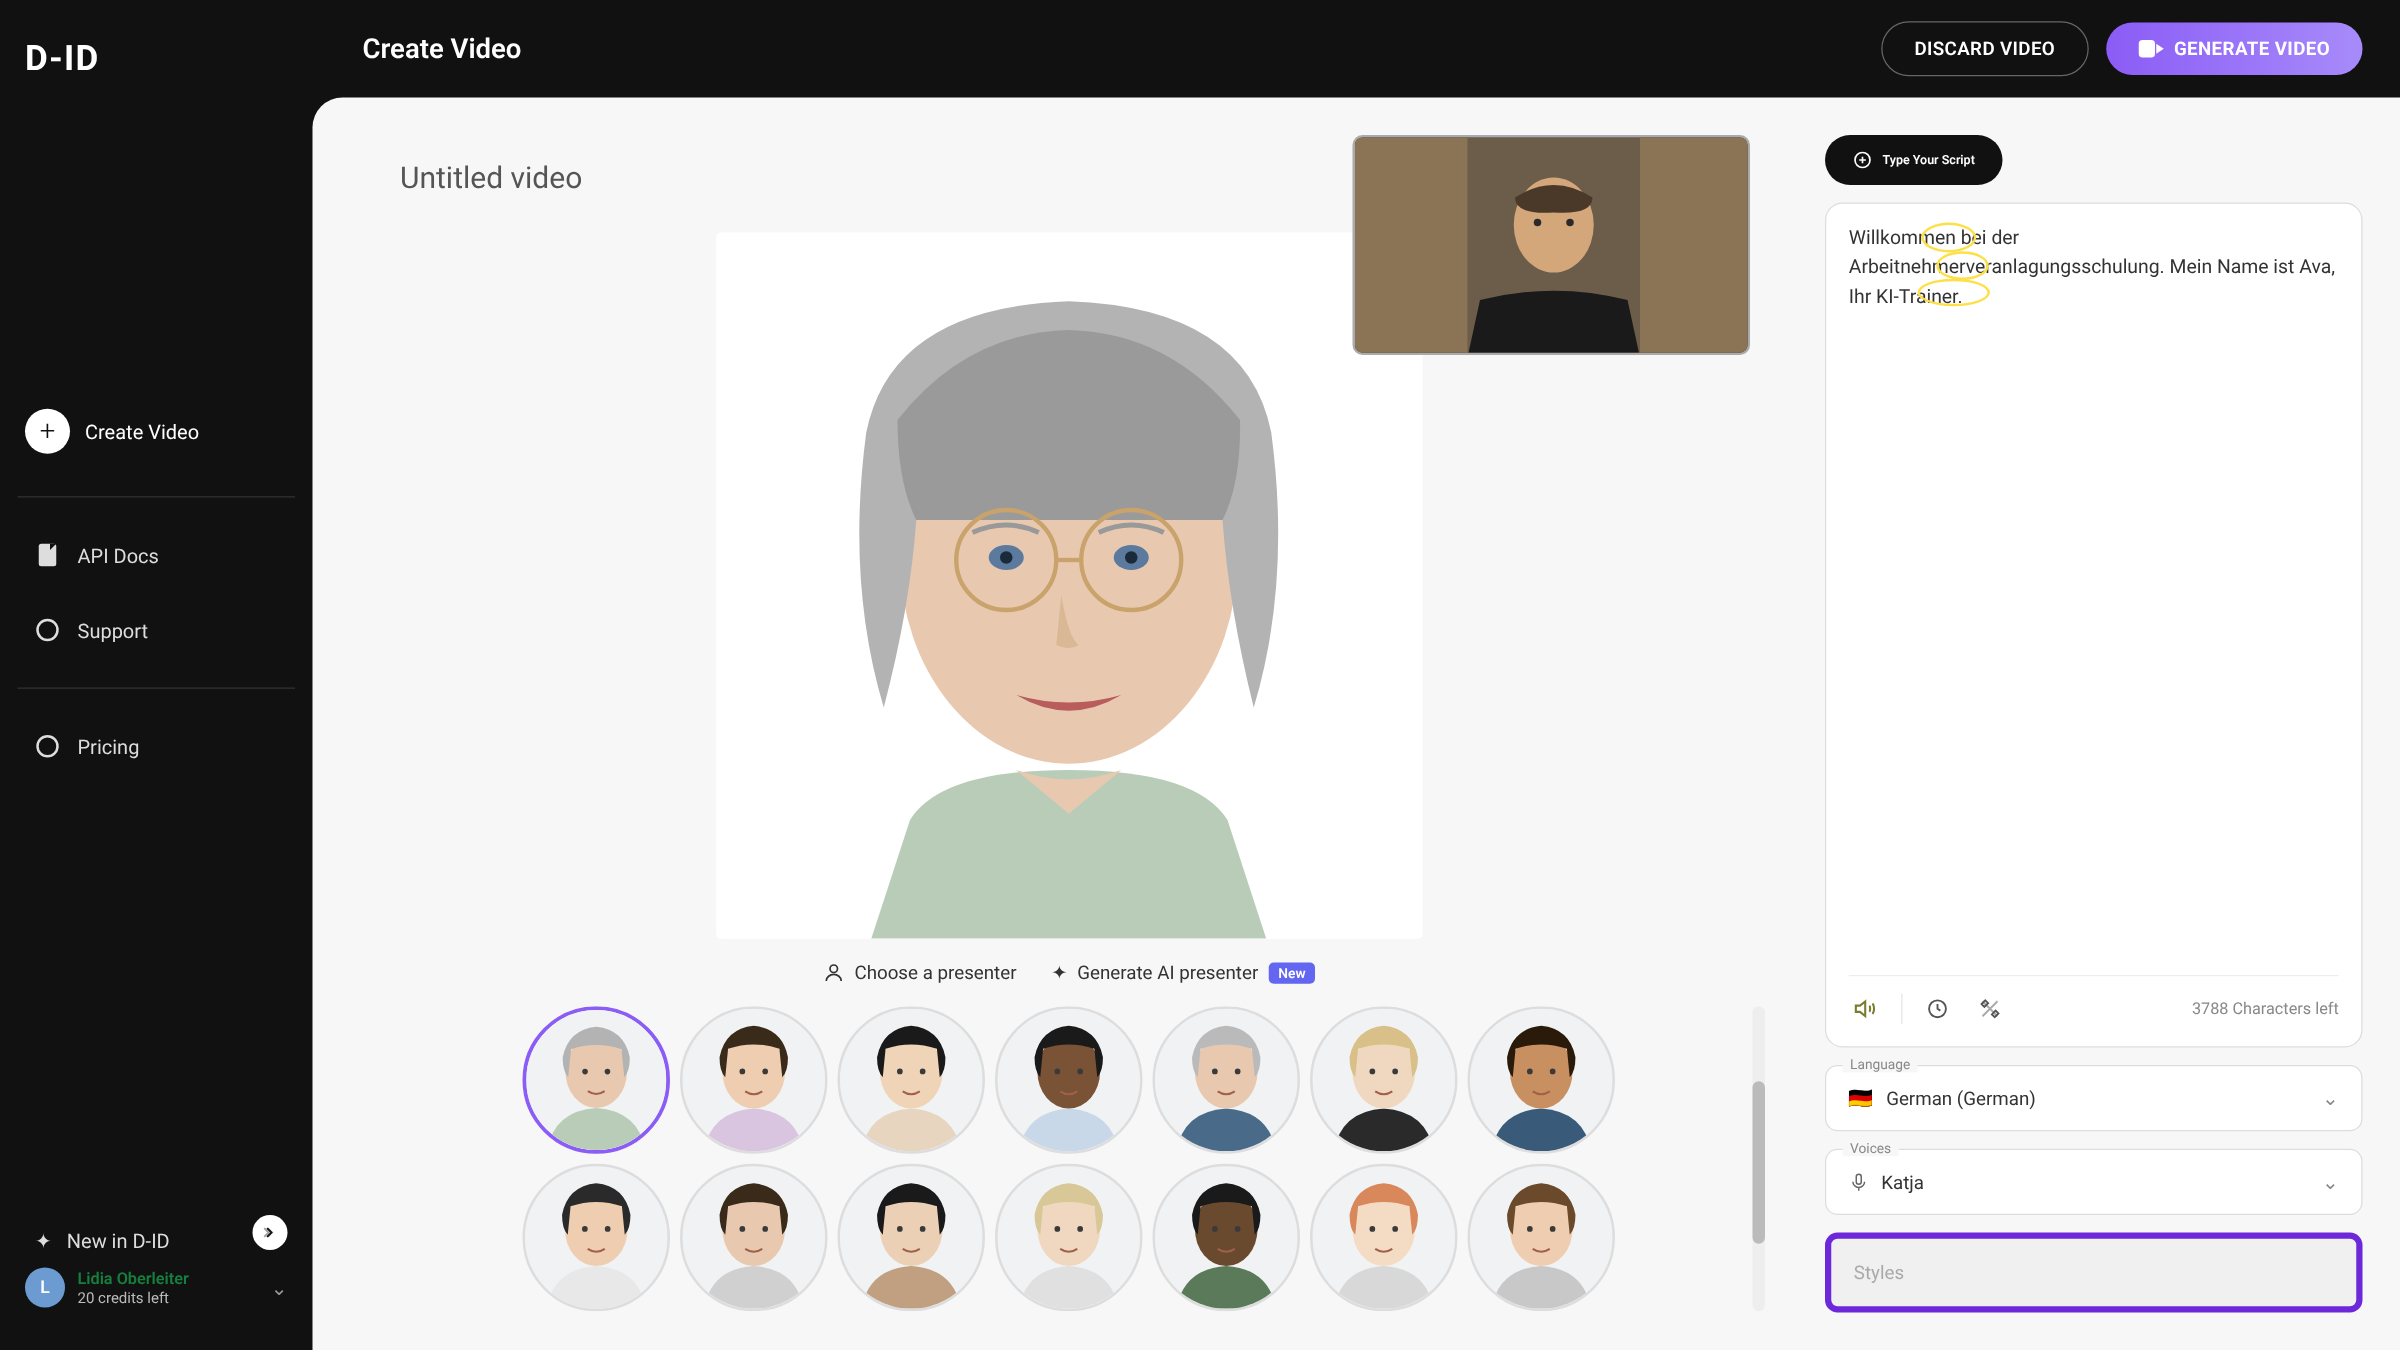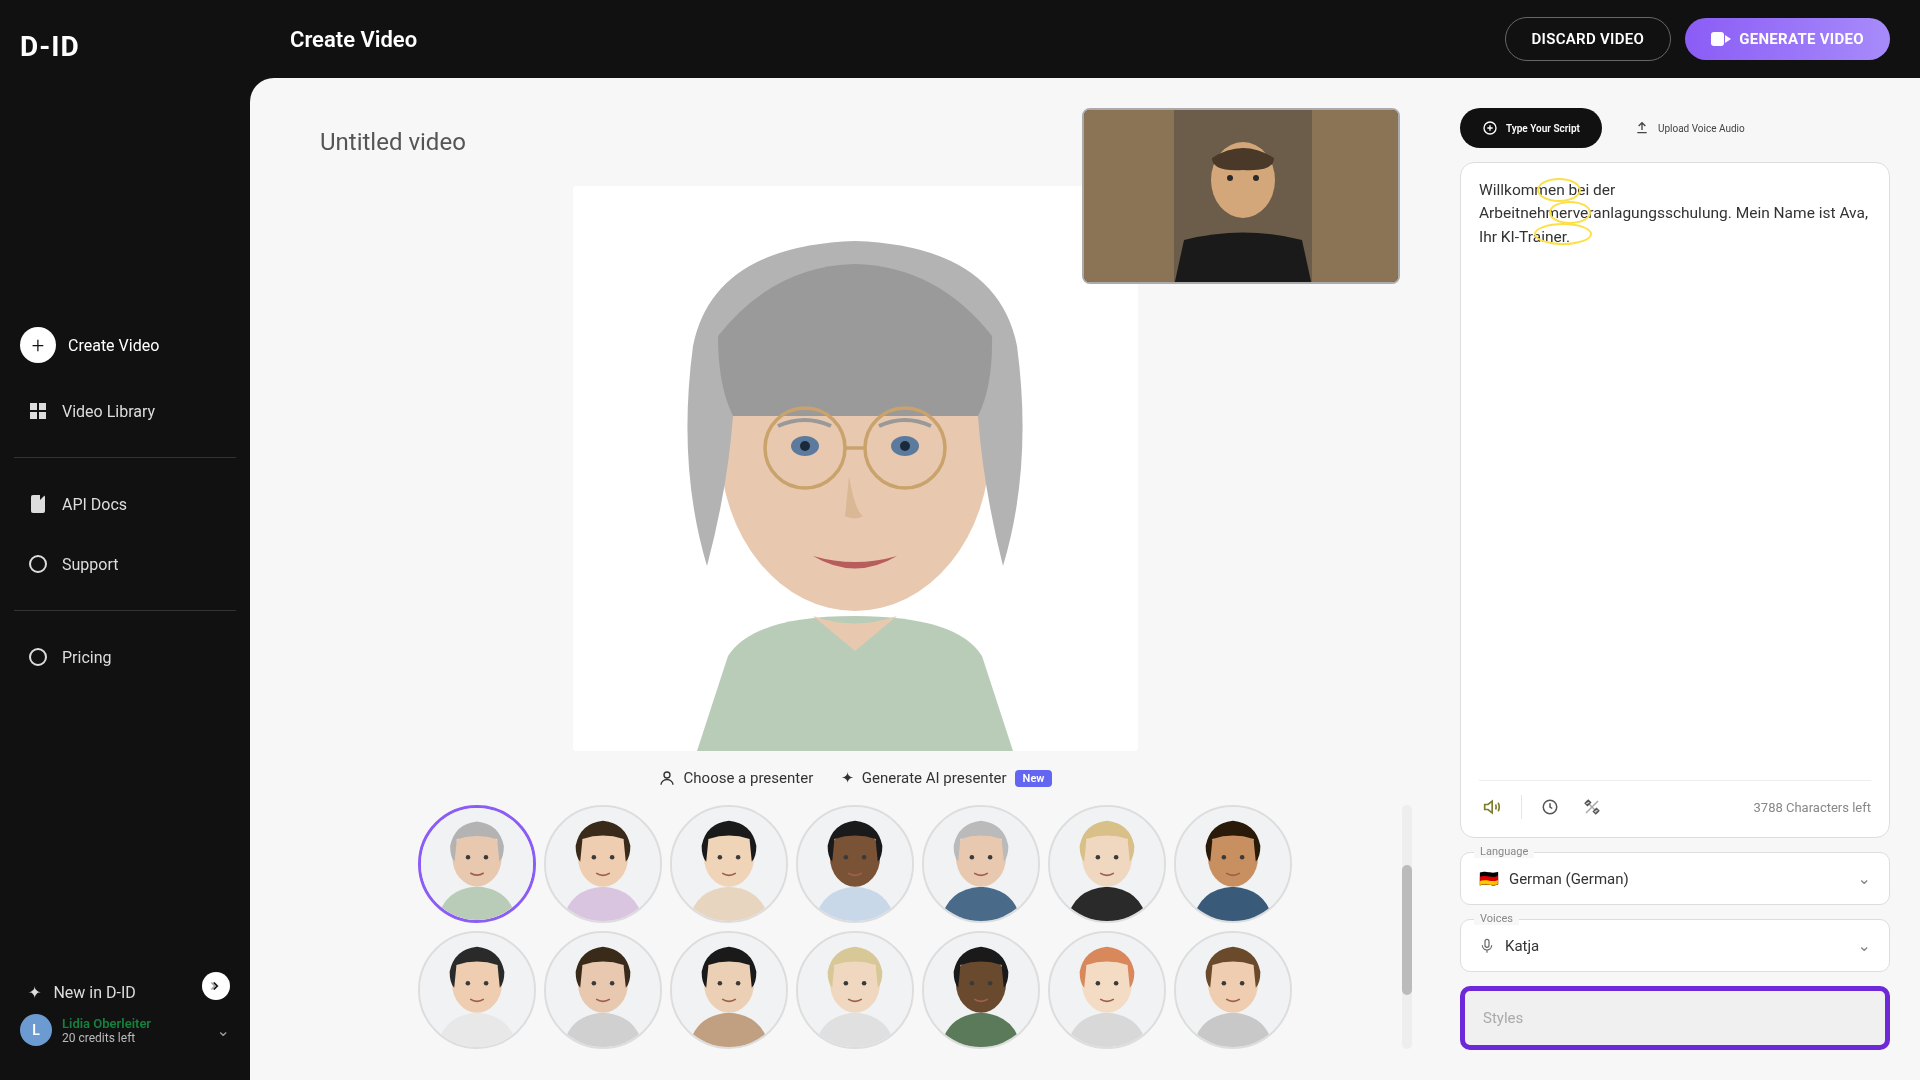"Upload Voice Audio" div.tab-btn { html: <div> <svg> <path></path> </svg> <span>Upload Voice Audio</span> </div> -> none }
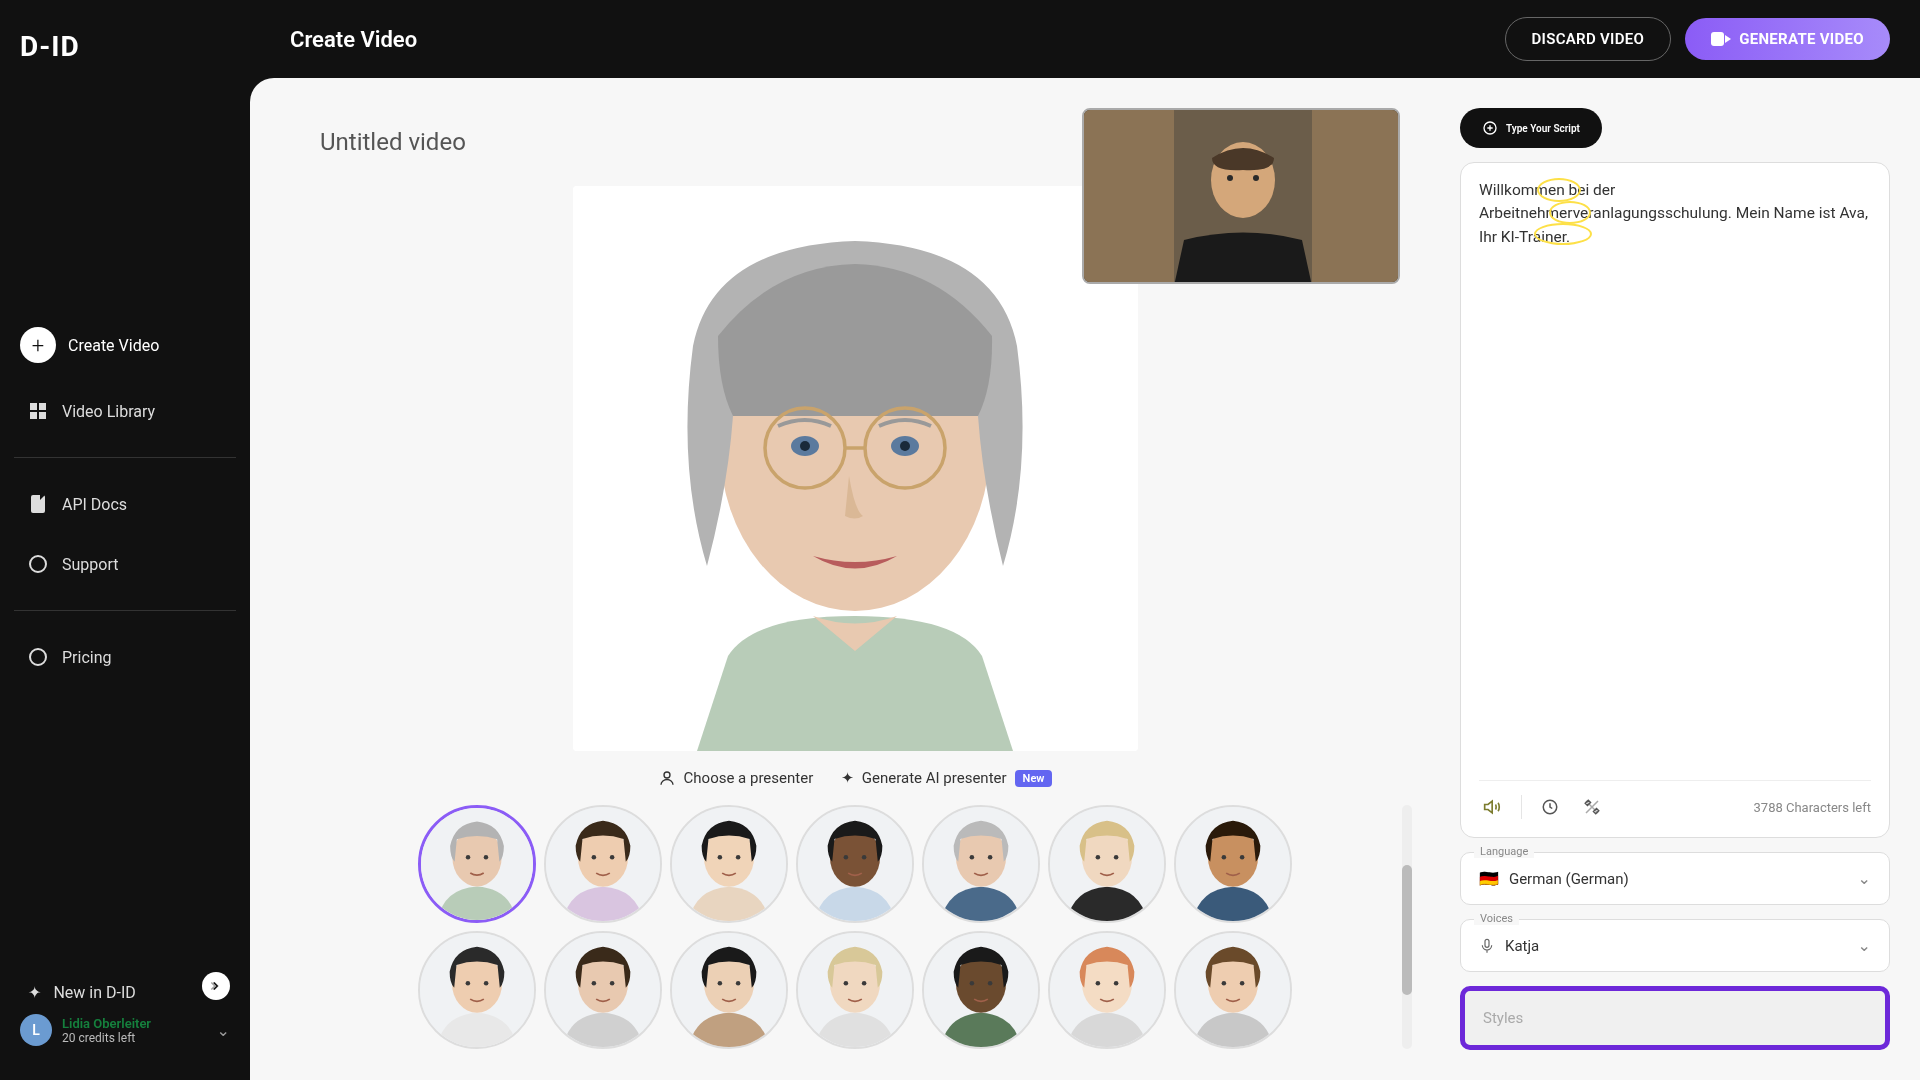"Video Library" div.nav-item { html: <div> <span> <span></span> </span> <span>Video Library</span> </div> -> none }
